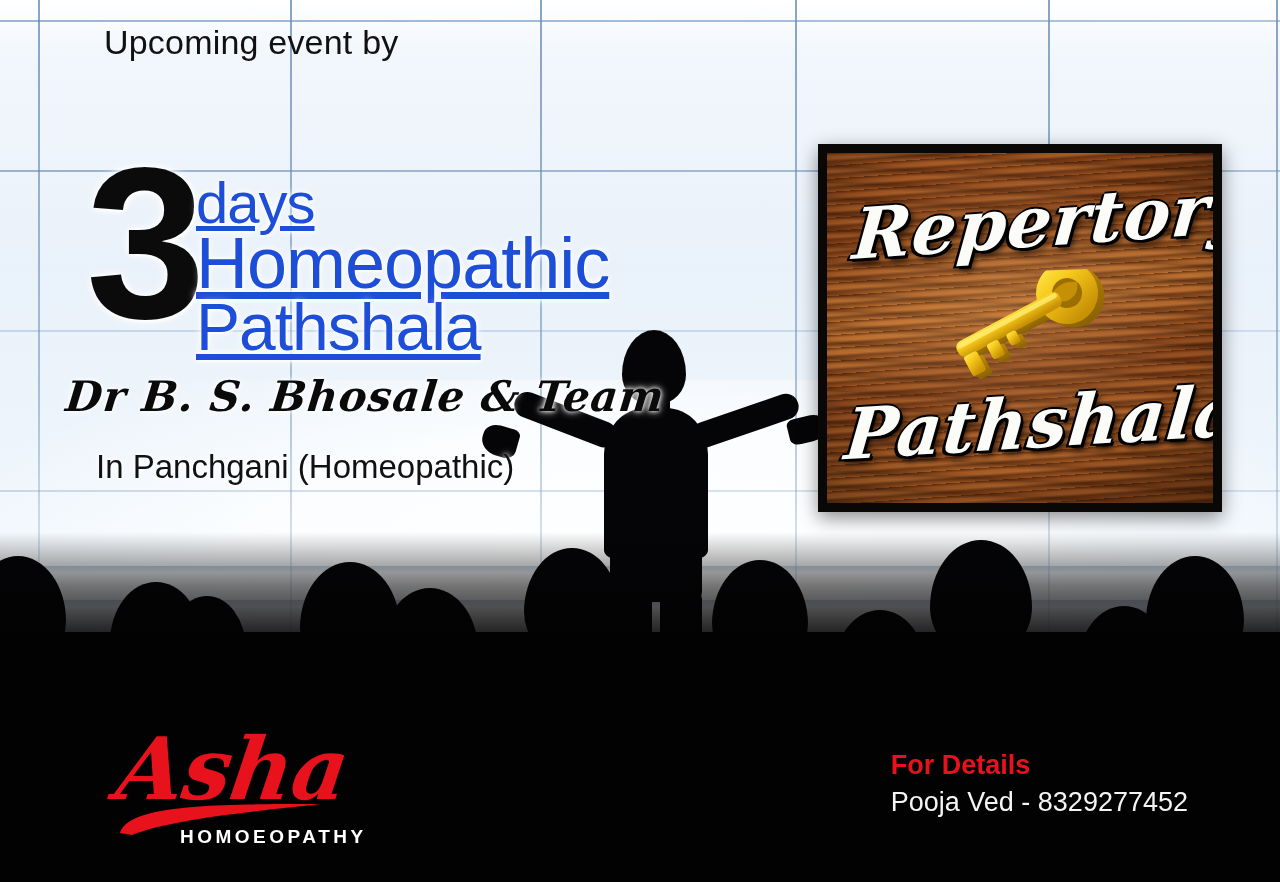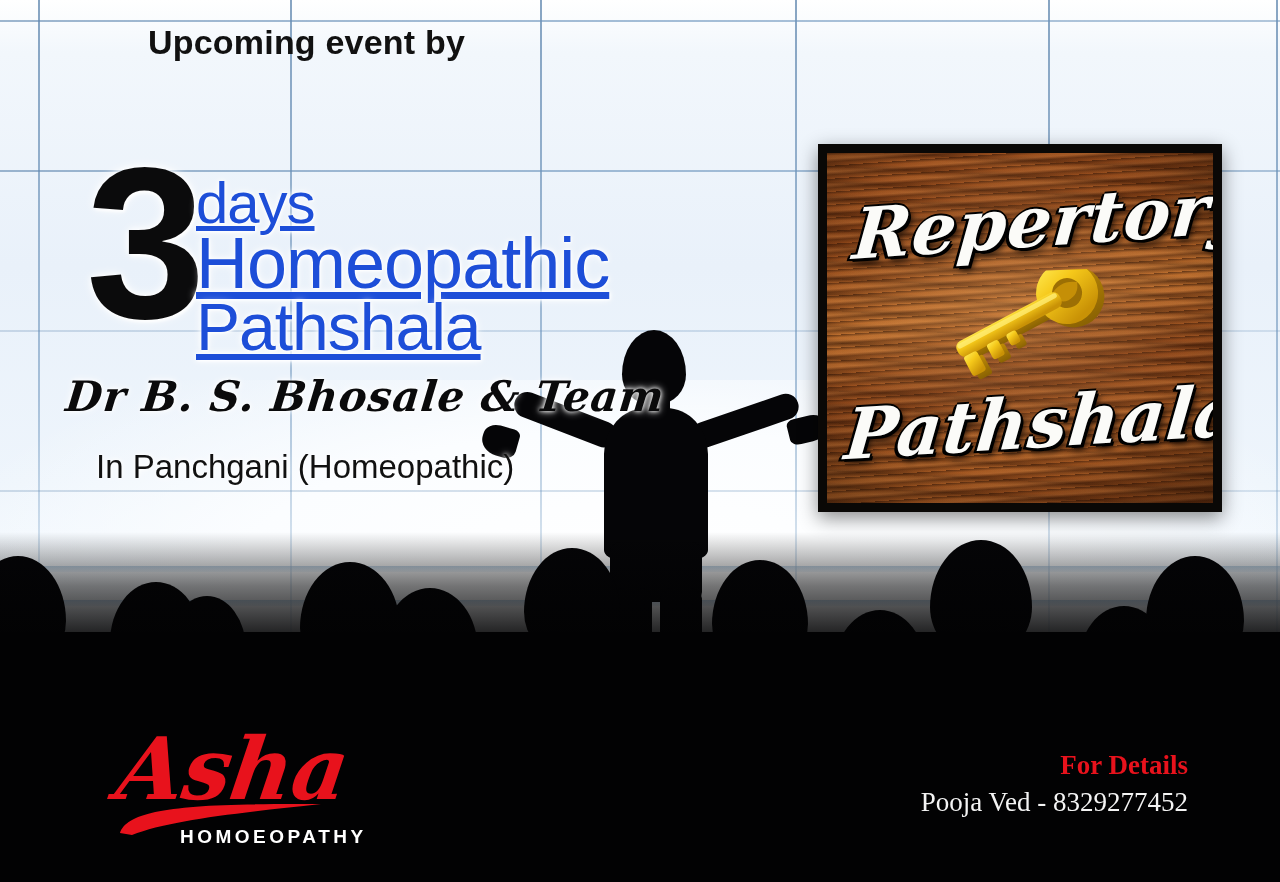"Upcoming event by" .upcoming .l1 { font-weight: 700 -> 400; margin-left: 44px -> none }
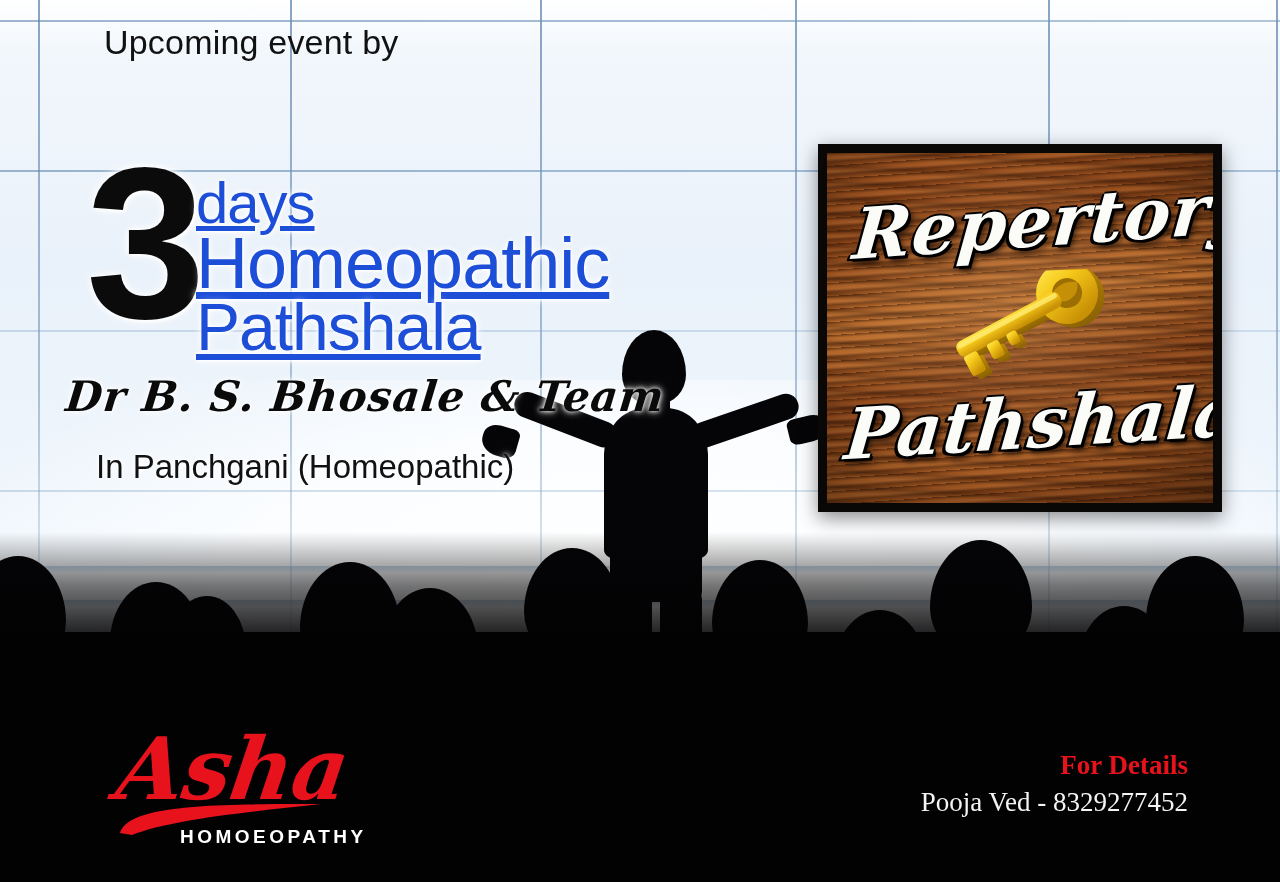"For Details" .contact { font-family: Liberation Serif, serif -> none; text-align: right -> none }
